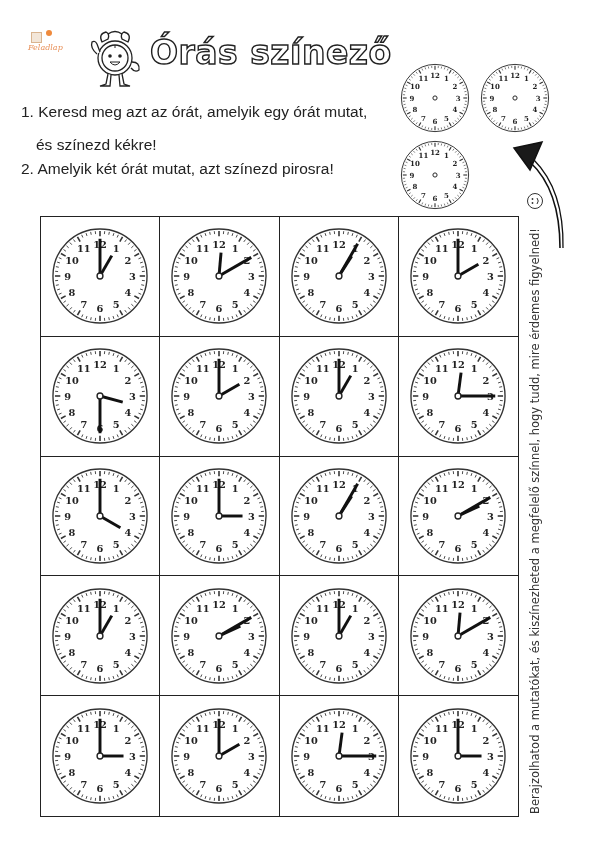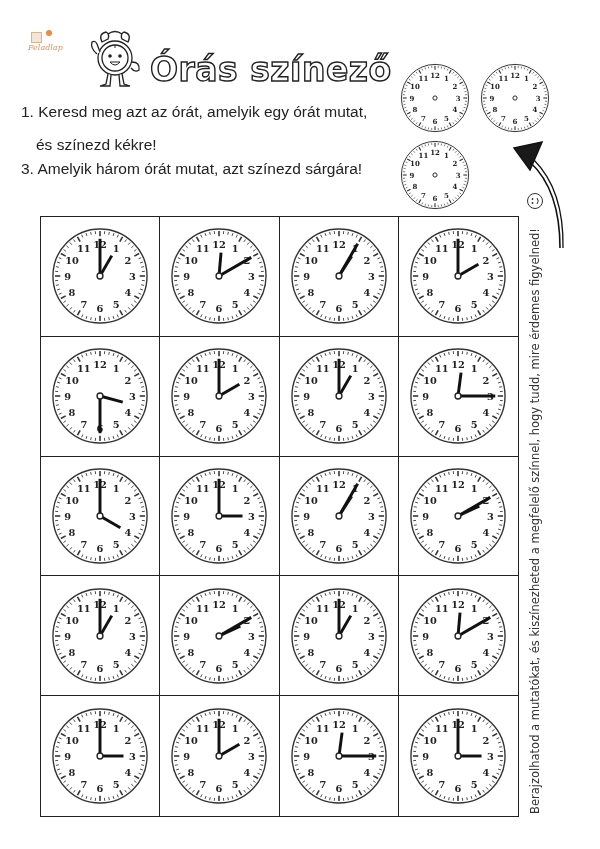"Órás színező" .title { margin-top: 17px -> none }
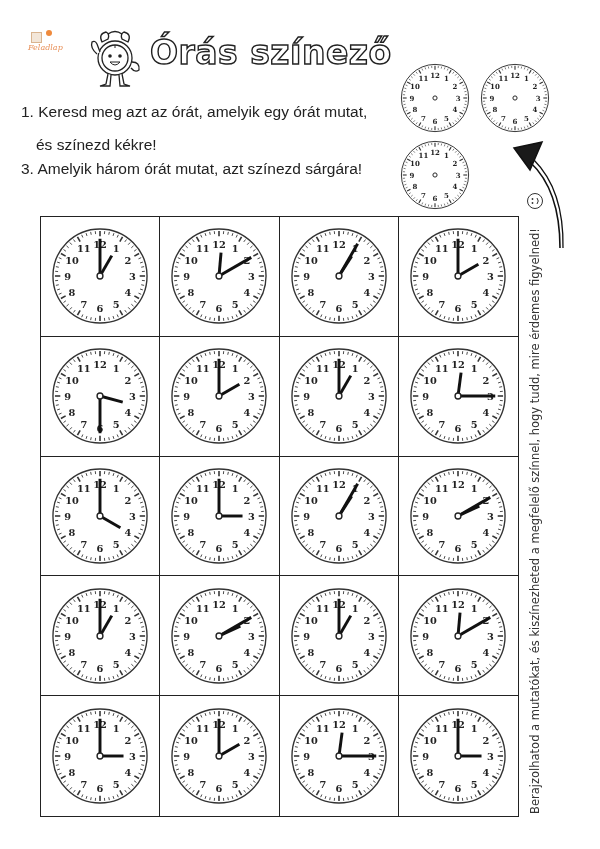"2. Amelyik két órát mutat," div.line { html: none -> <div>2. Amelyik két órát mutat, azt színezd pirosra!</div> }
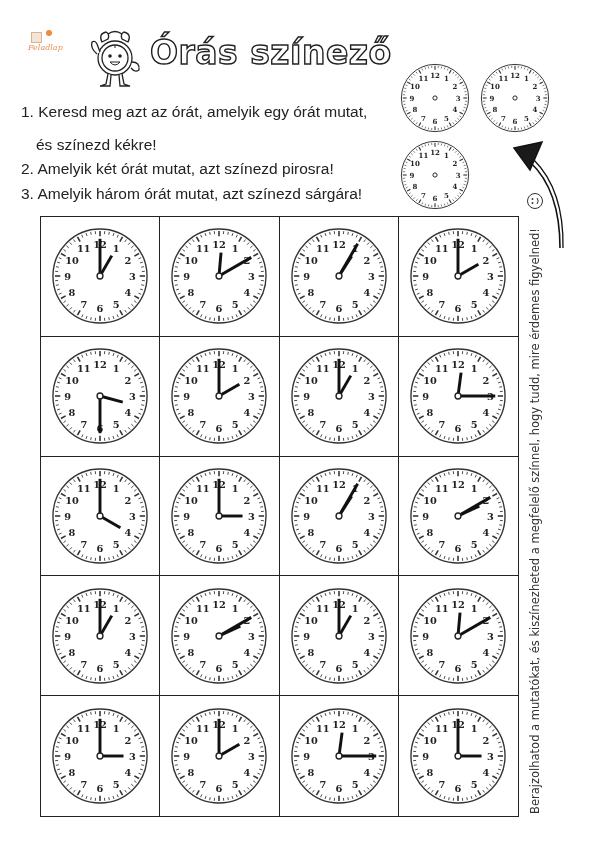"3. Amelyik három órát mutat," div.line { html: <div>3. Amelyik három órát mutat, azt színezd sárgára!</div> -> none }
